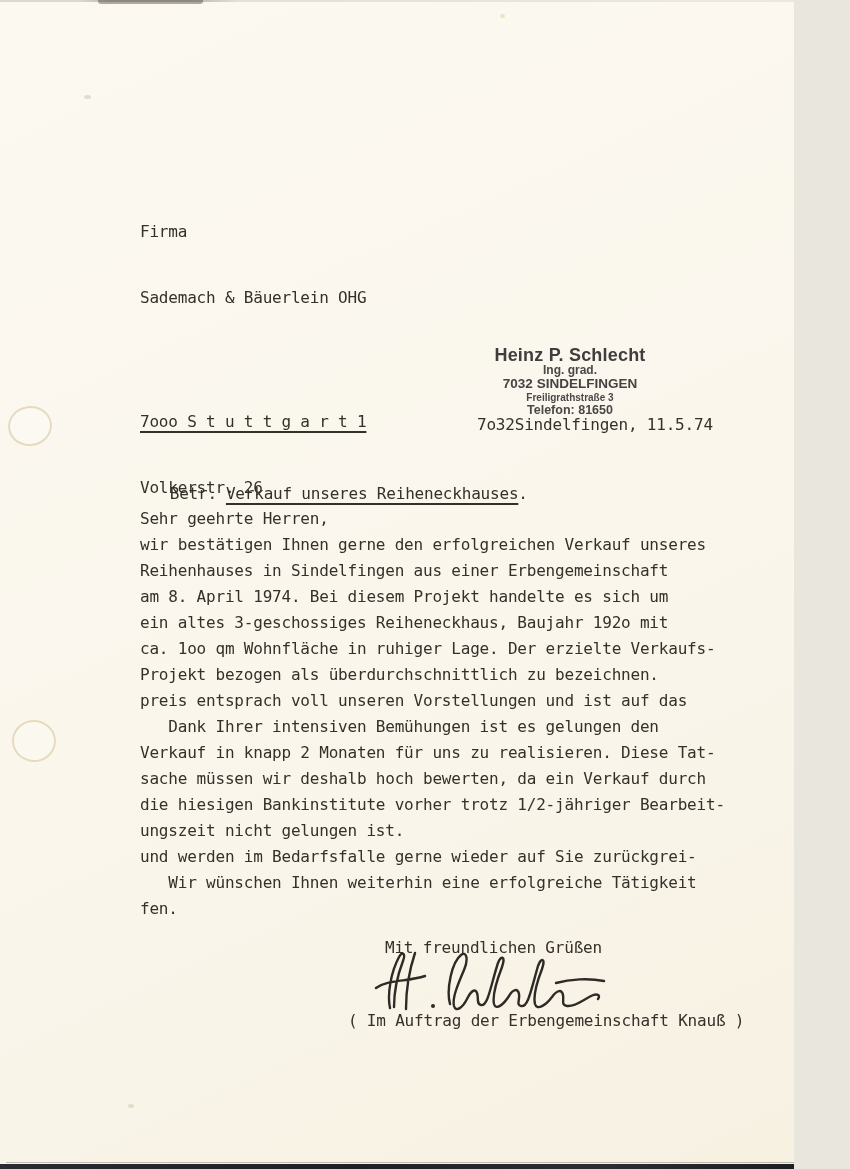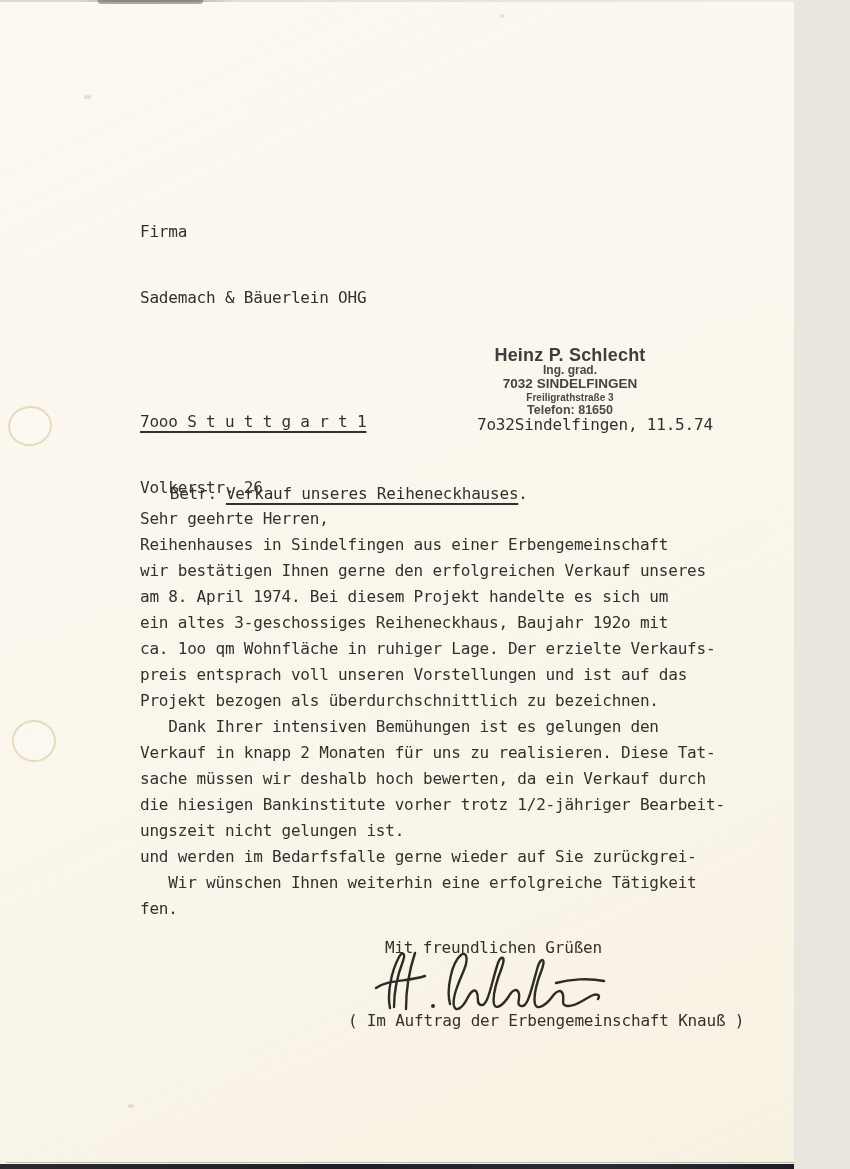"Reihenhauses in Sindelfingen aus einer" div.tw { order: before "wir bestätigen Ihnen gerne den" -> after "wir bestätigen Ihnen gerne den" }
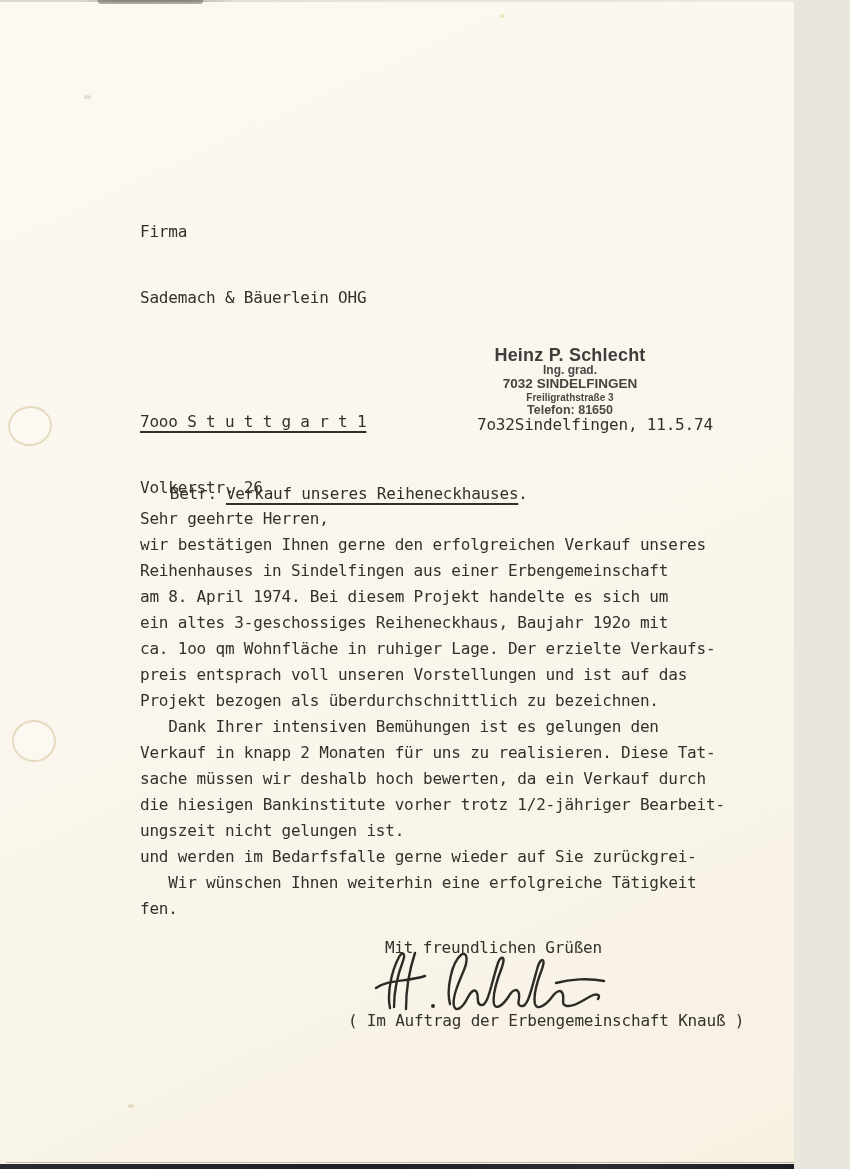"preis entsprach voll unseren" div.tw { order: before "Projekt bezogen als überdurchschnittlich" -> after "Projekt bezogen als überdurchschnittlich" }
